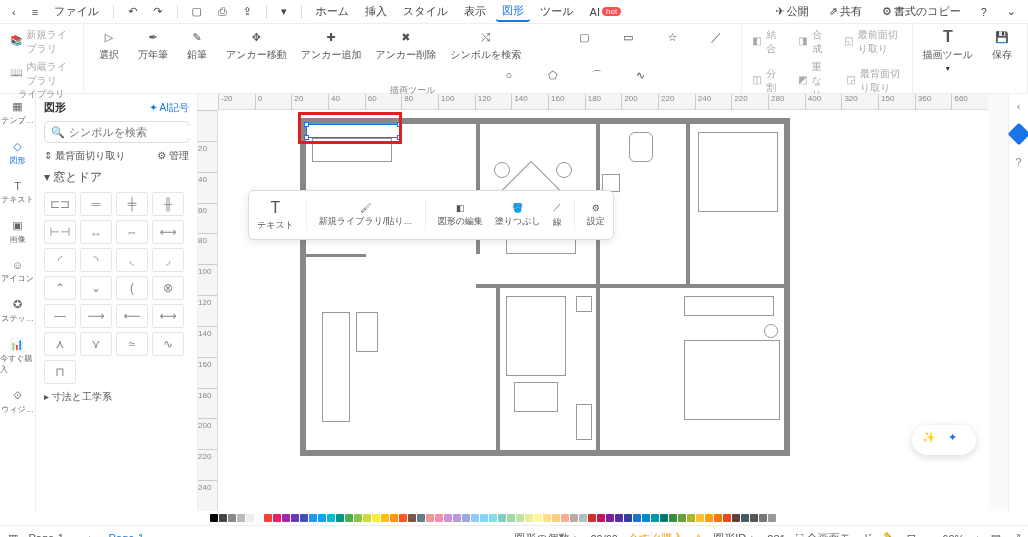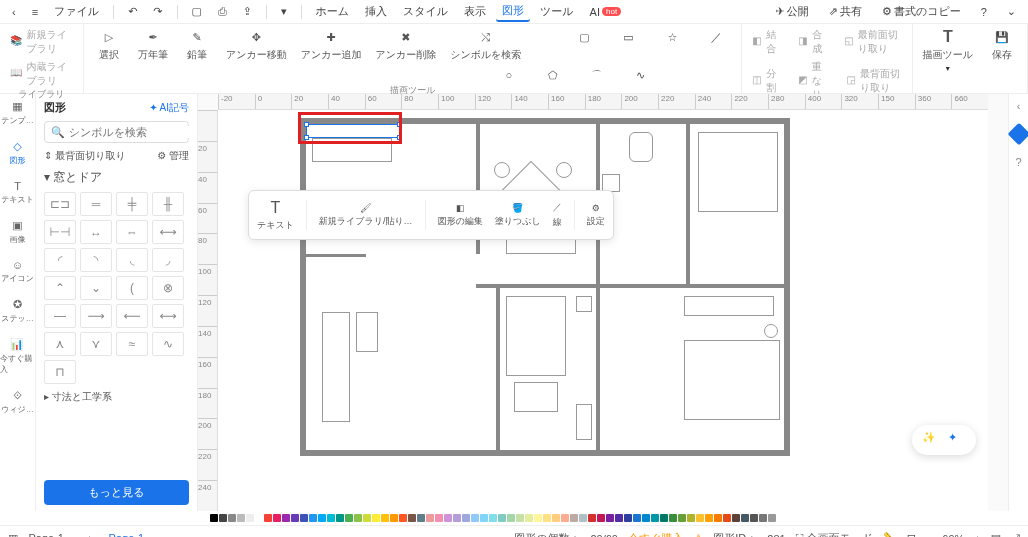"もっと見る" div.sp-more { html: <div>もっと見る</div> -> none }
